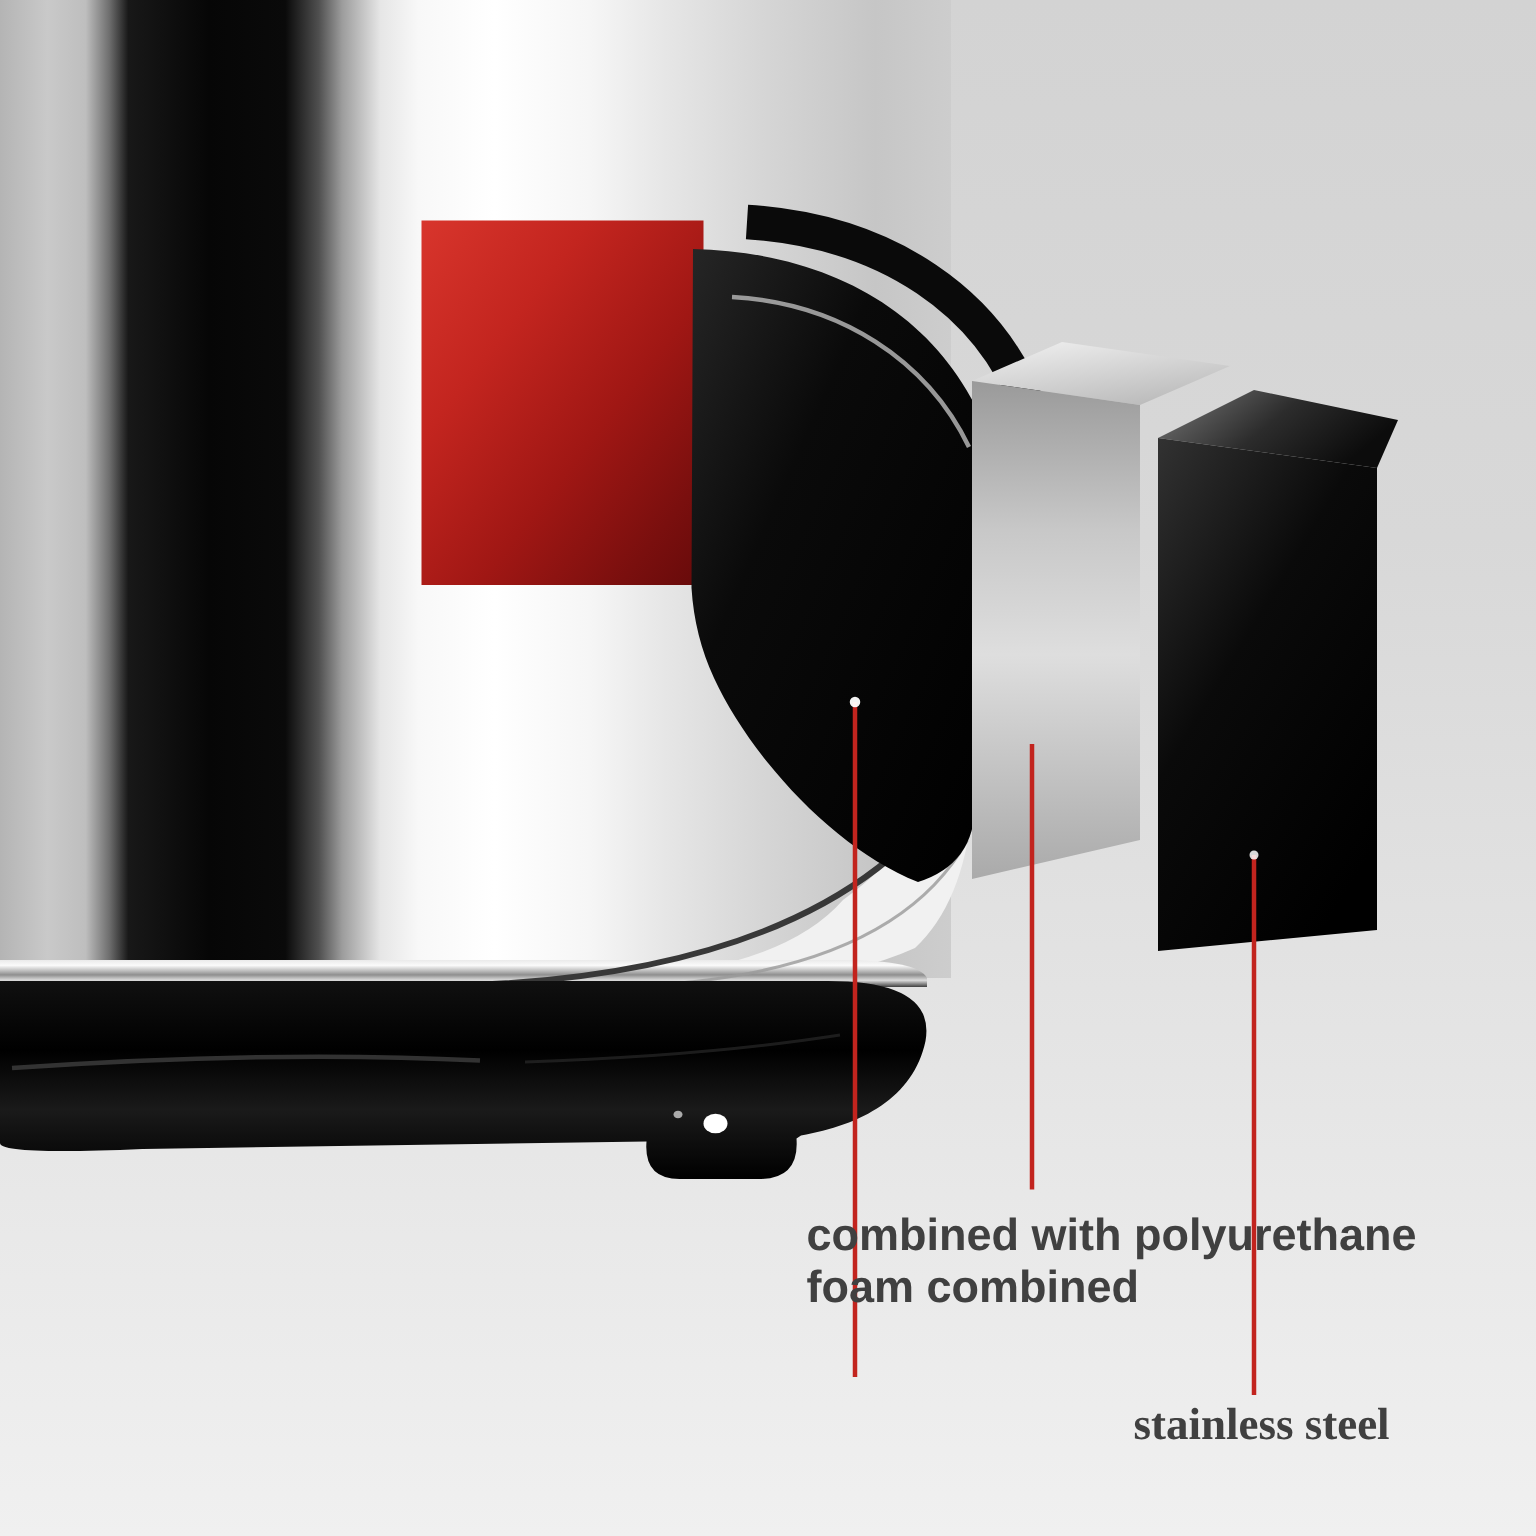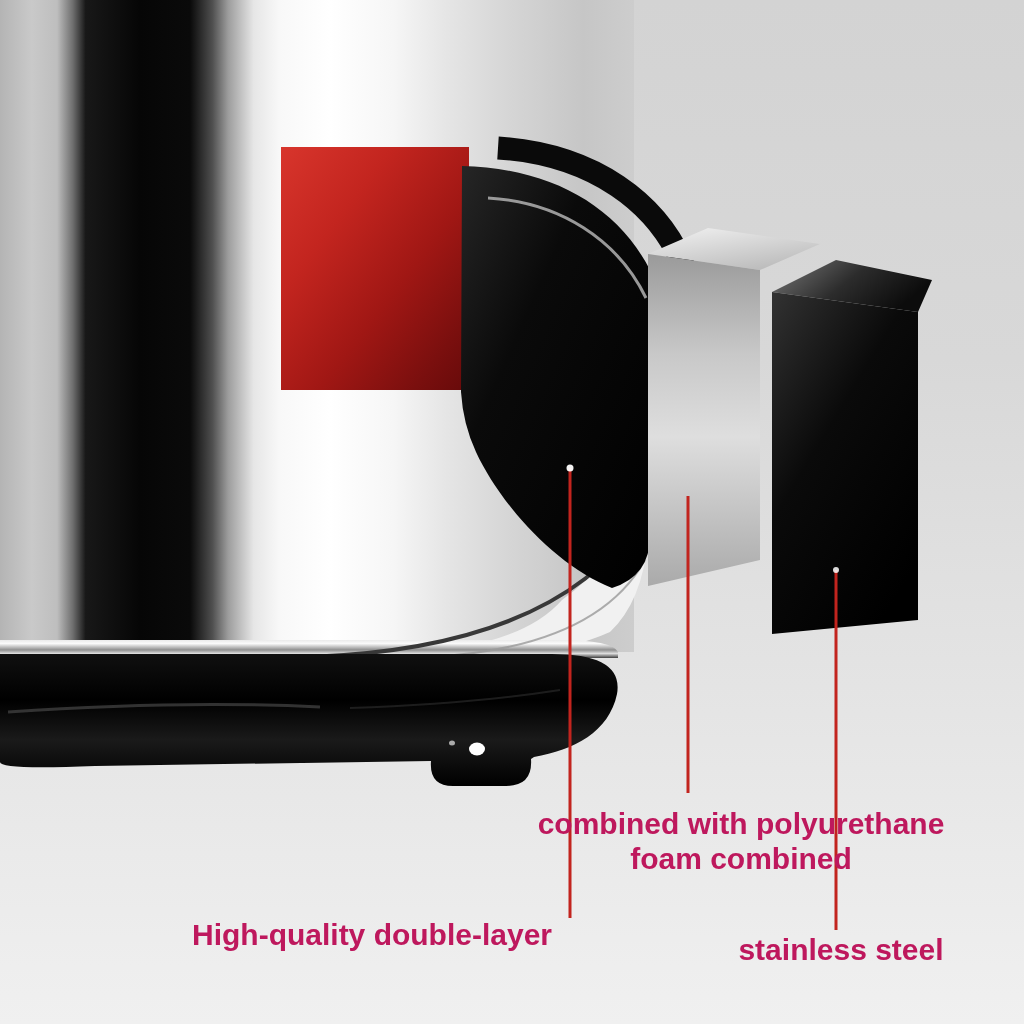"combined with polyurethane" .label { color: #be185d -> #404040; text-align: center -> none }
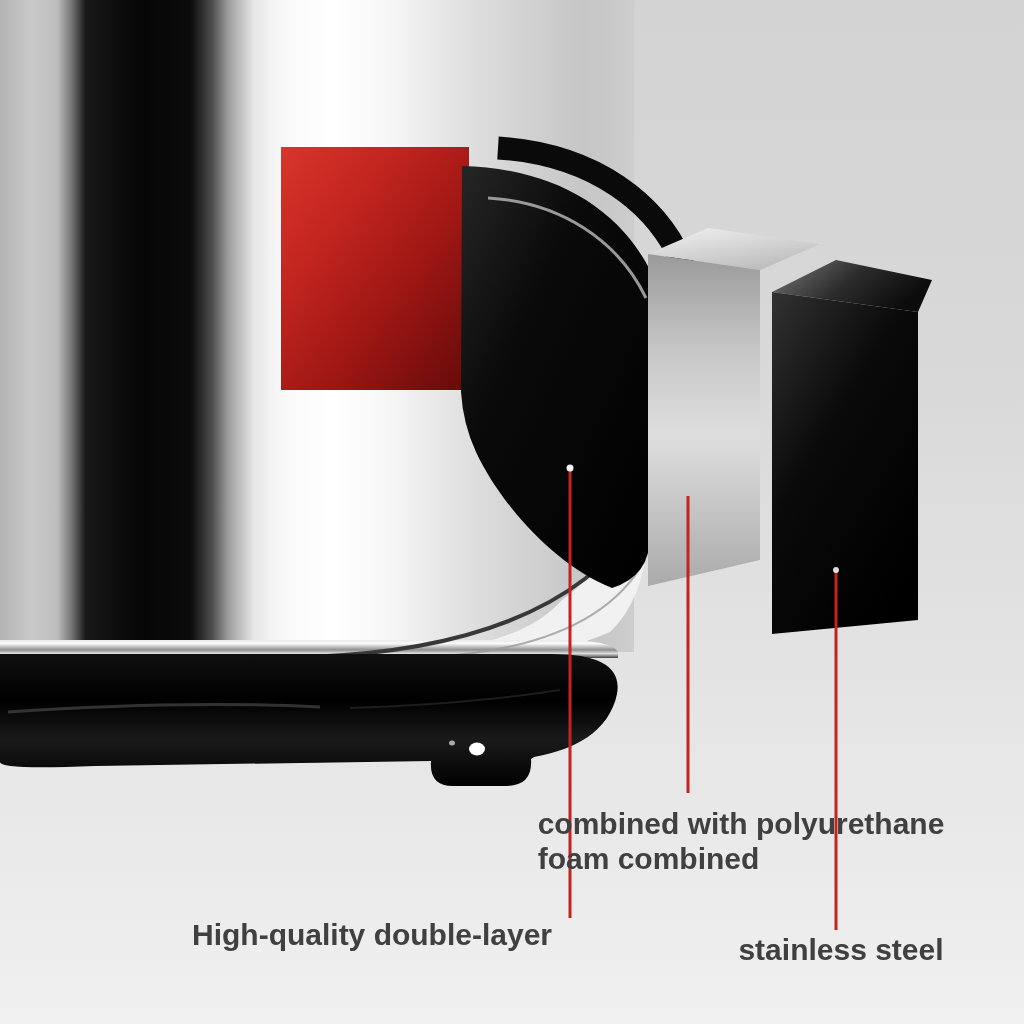"High-quality double-layer" span { html: <span>High-quality double-layer</span> -> none }
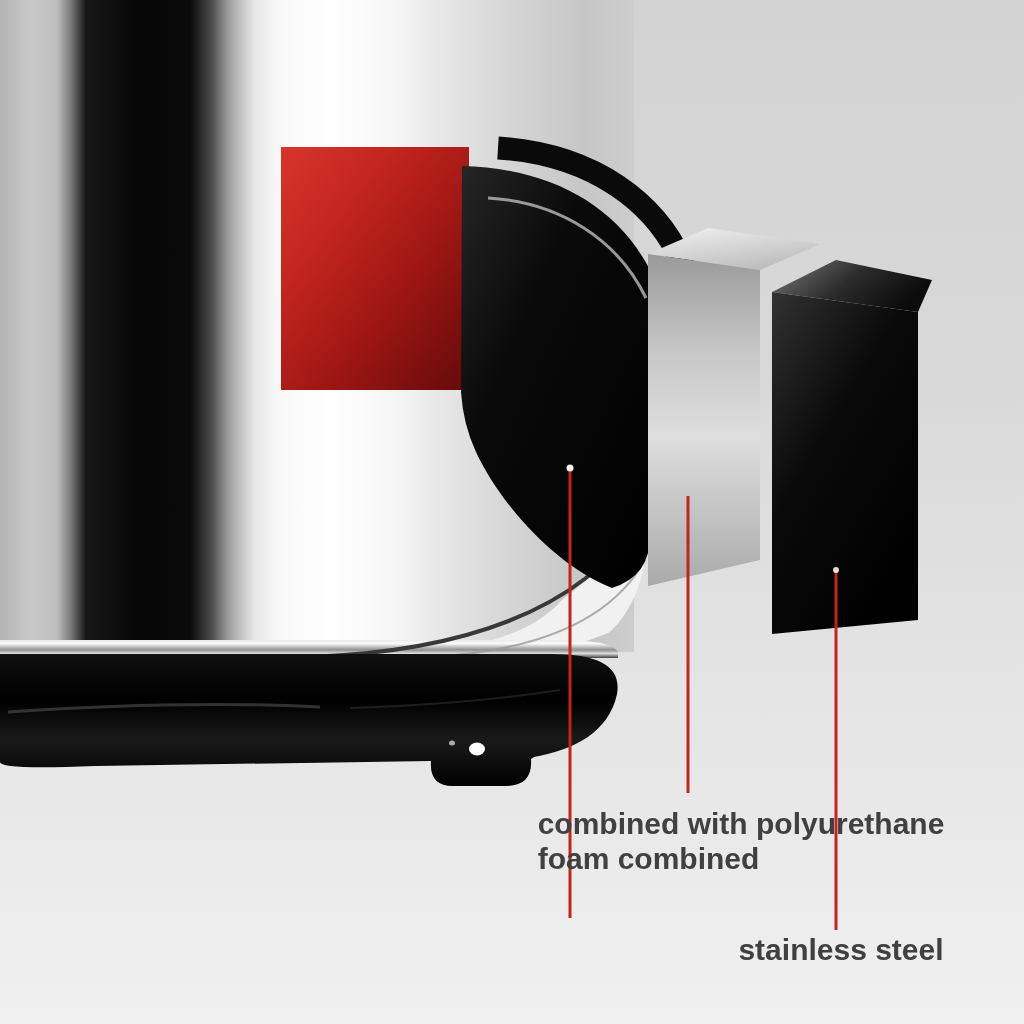"stainless steel" .label-steel { font-family: none -> Liberation Serif, serif }
